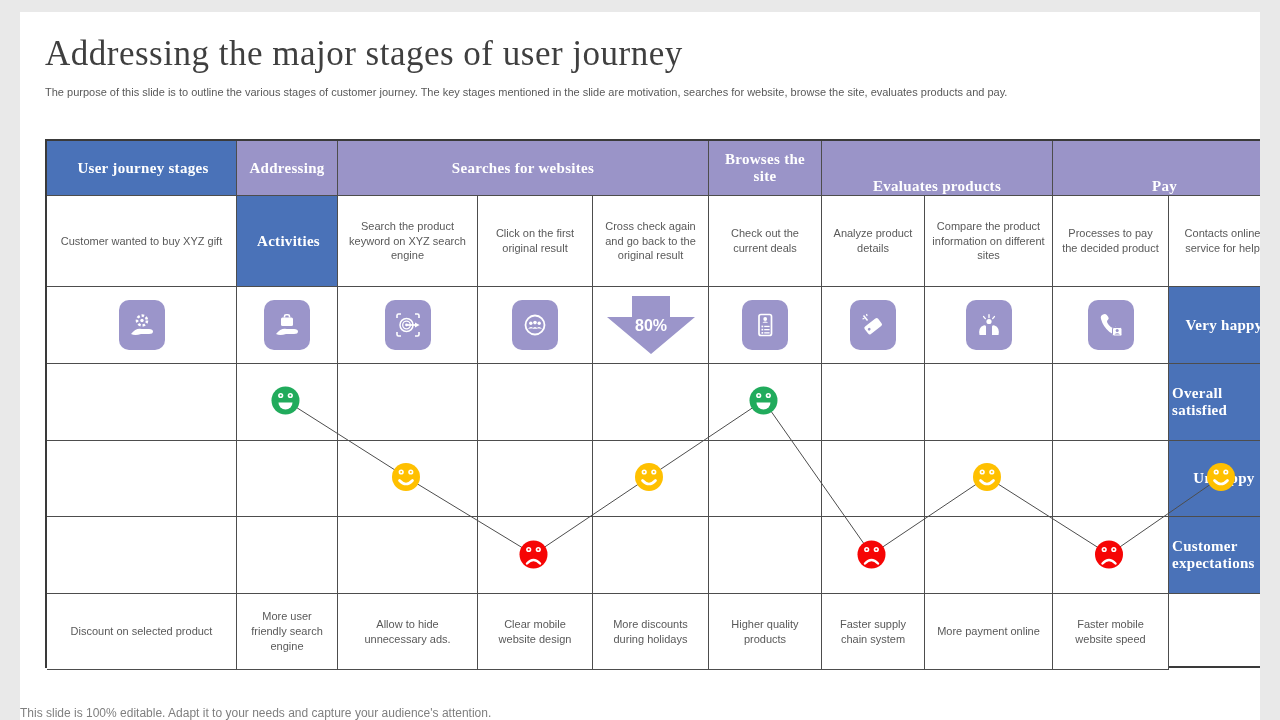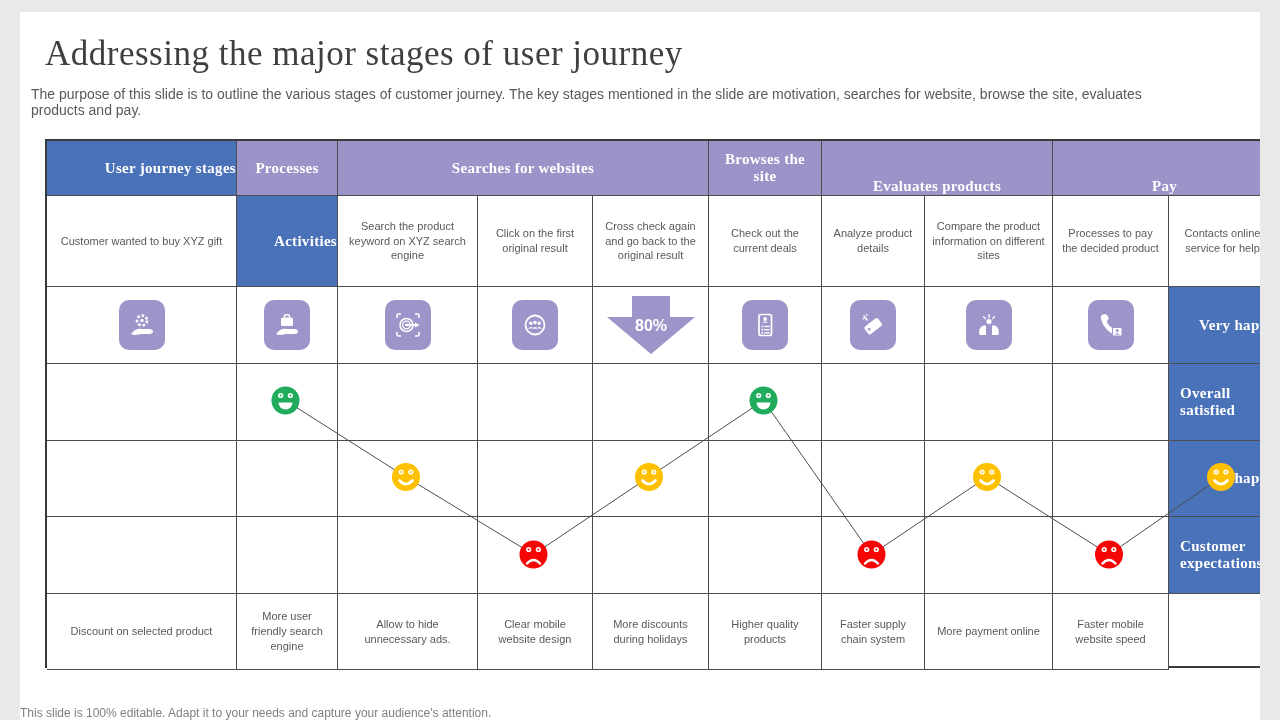"The purpose of this slide" .subtitle { font-size: 14px -> 11px; left: 11px -> 25px }
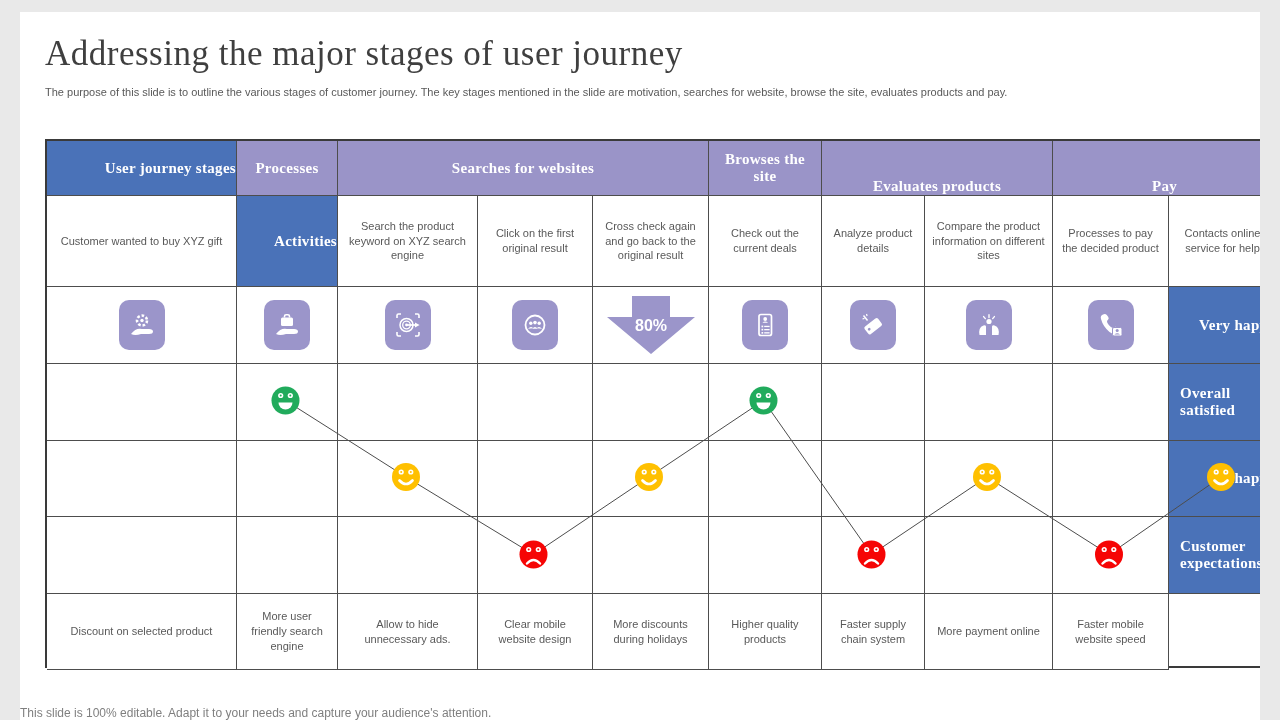"User journey stages" .label { justify-content: flex-end -> center; padding-left: 11px -> 3px }
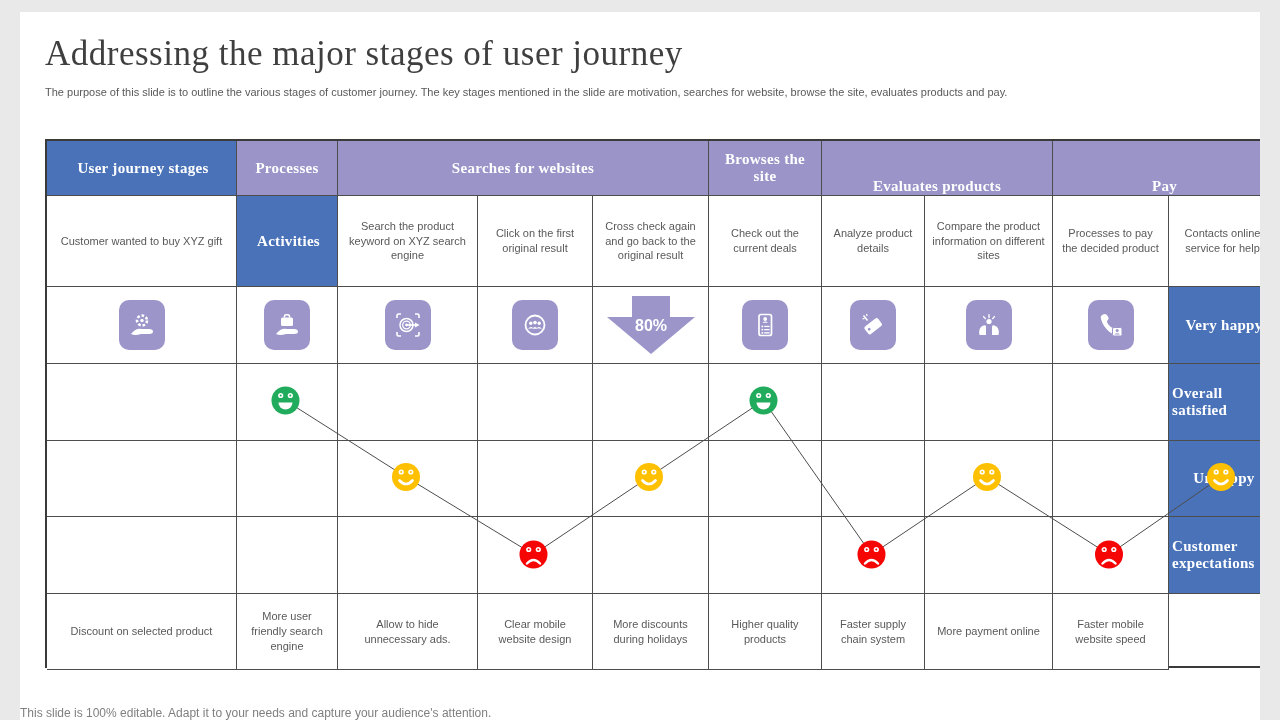"Processes" span { text: Processes -> Addressing }
